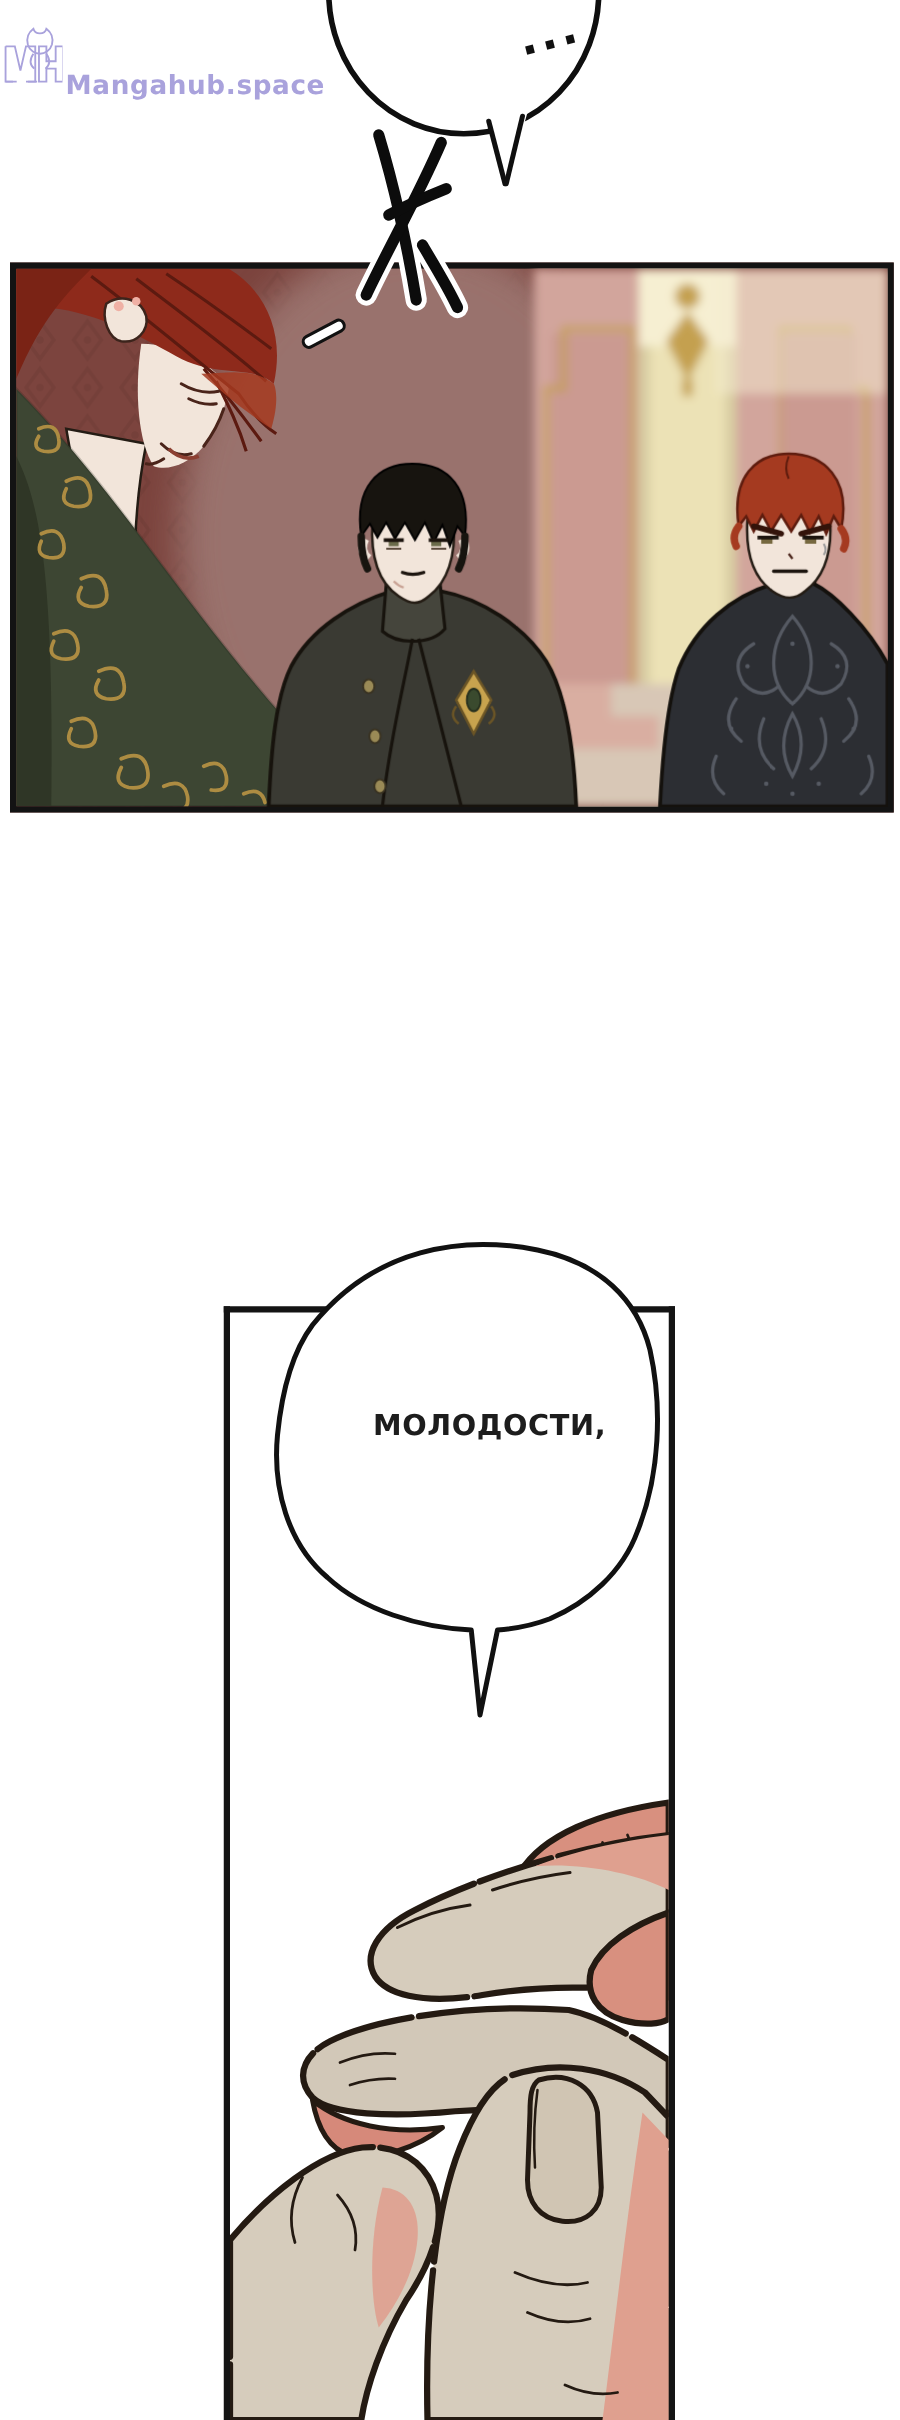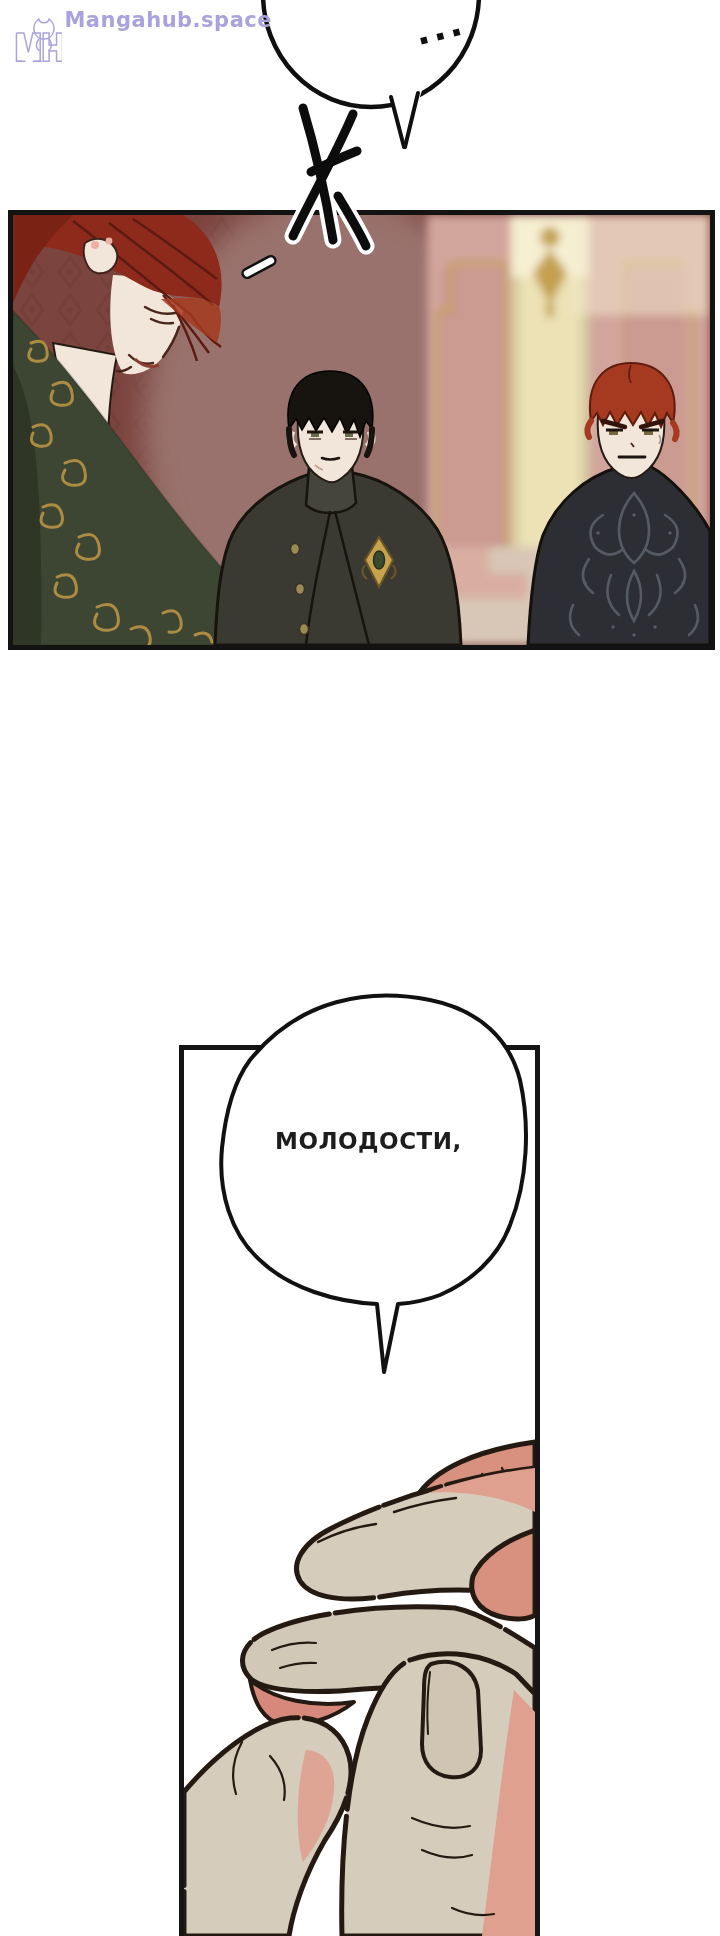"Mangahub.space" #watermark { align-items: flex-start -> flex-end; left: 12px -> 0 }
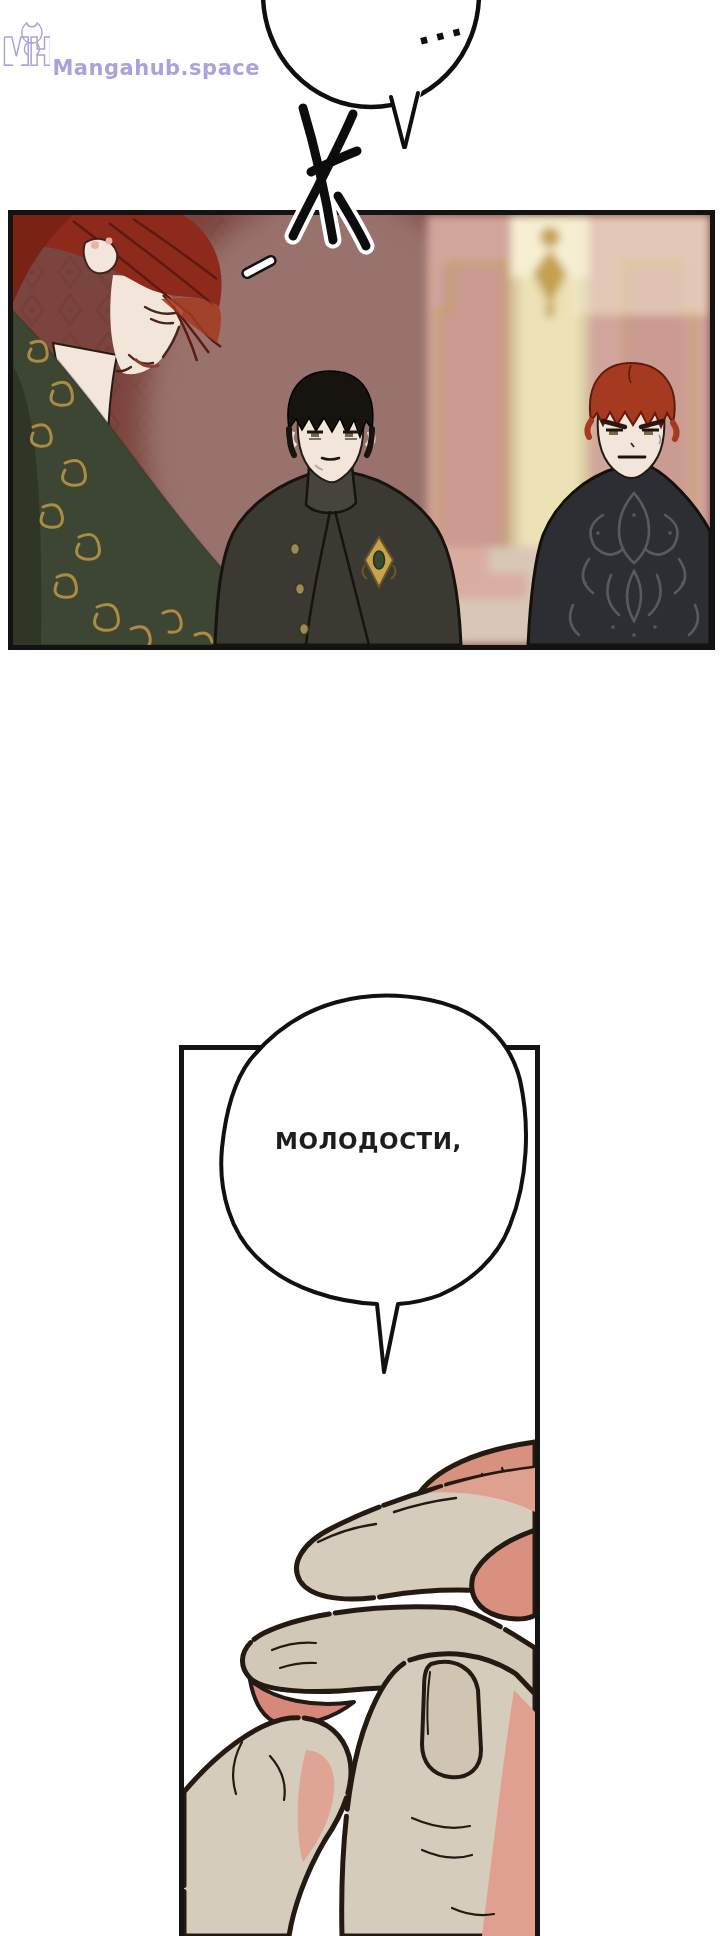"МОЛОДОСТИ," #bubble2-text { text-align: left -> right }
